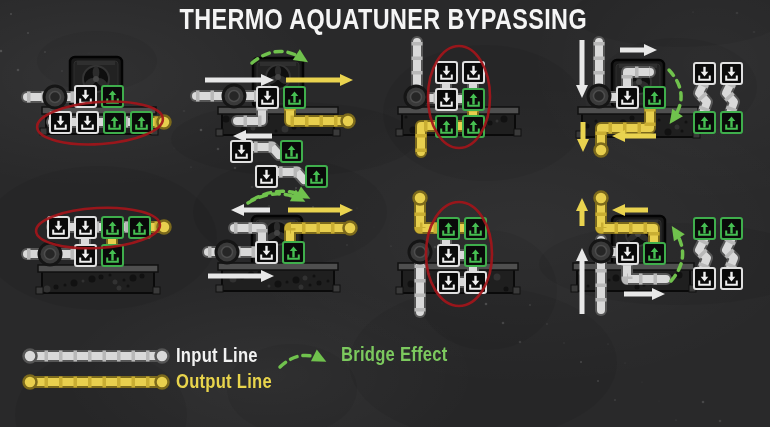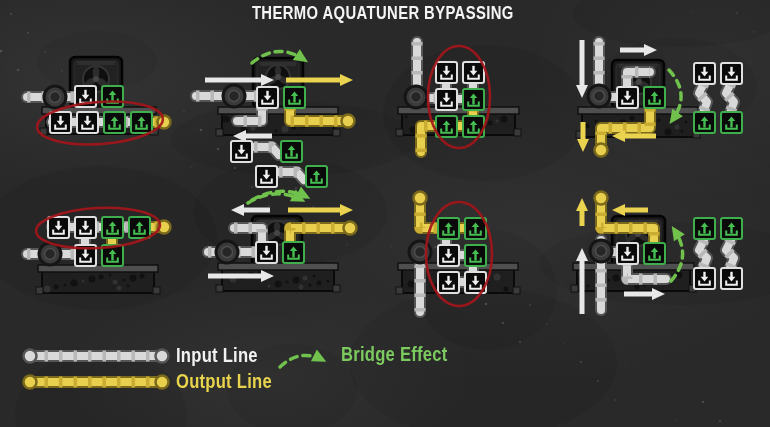"THERMO AQUATUNER BYPASSING" #title { font-size: 19px -> 30px }
